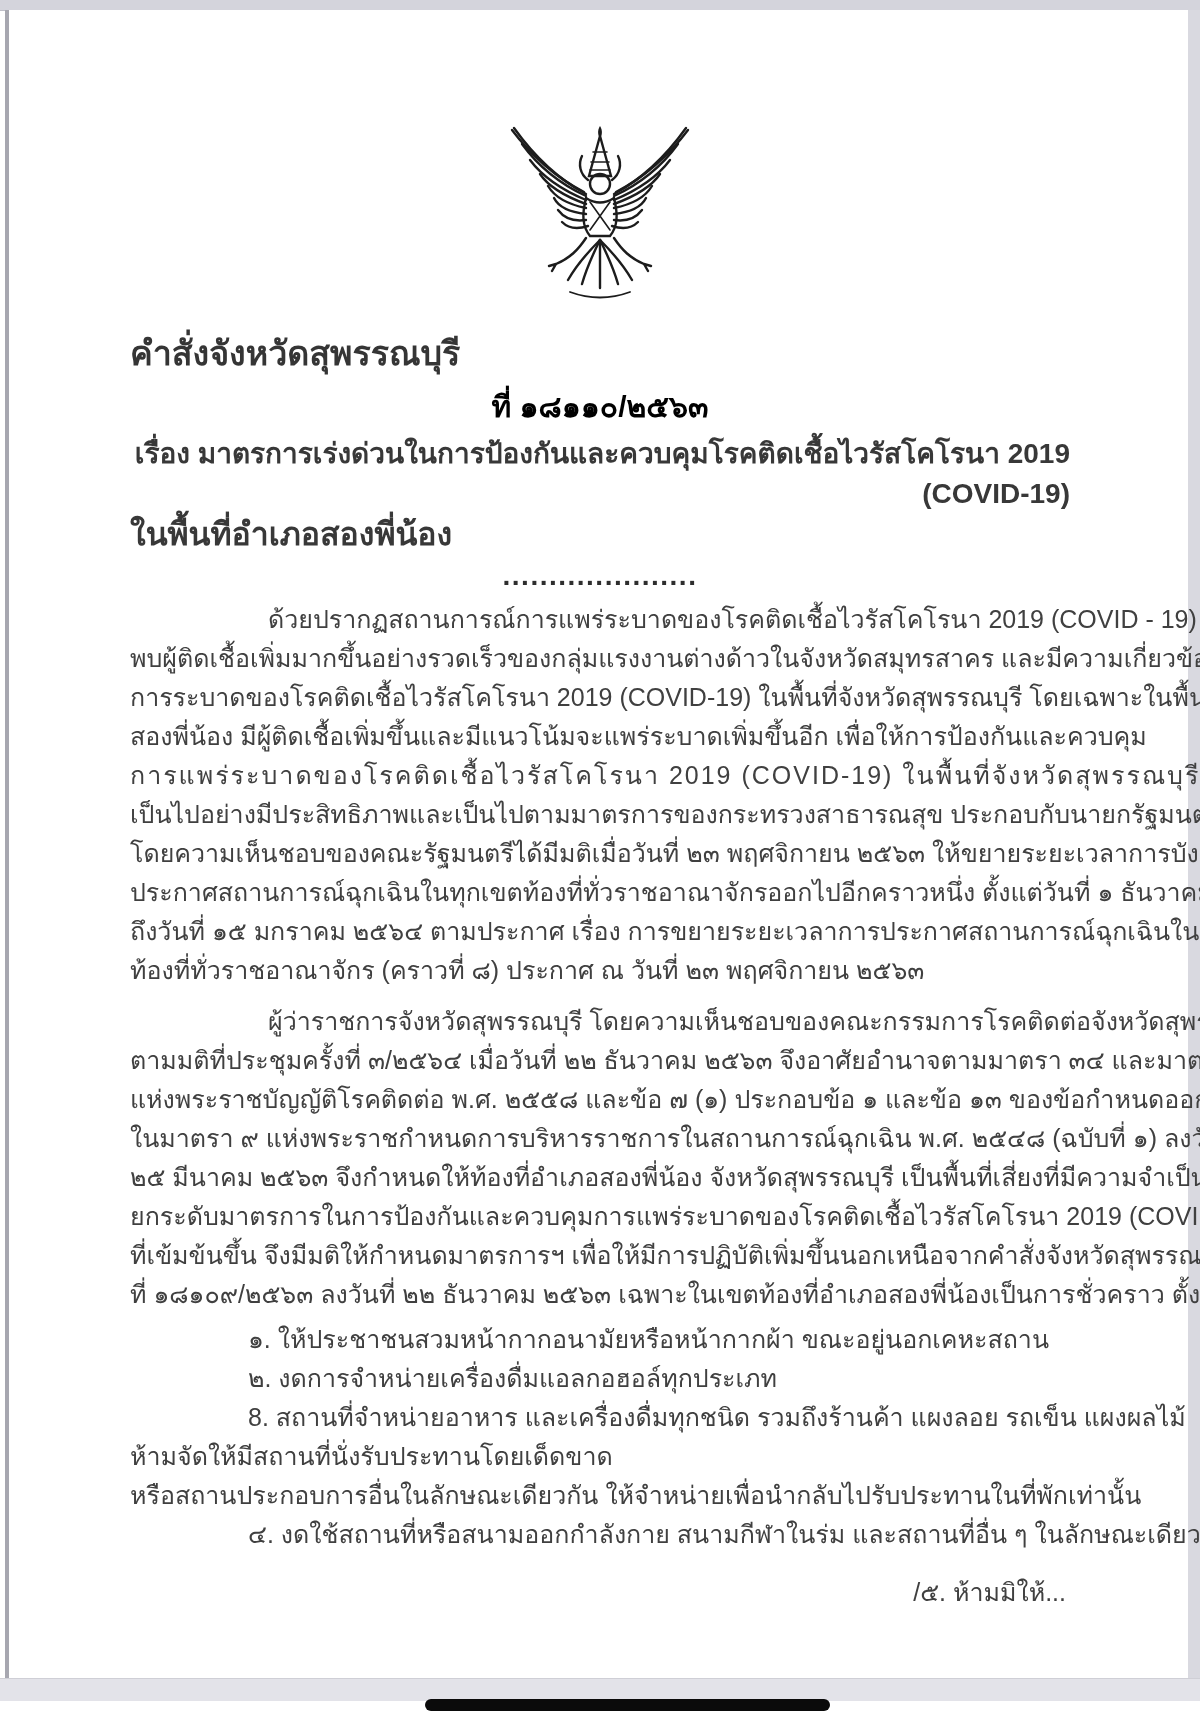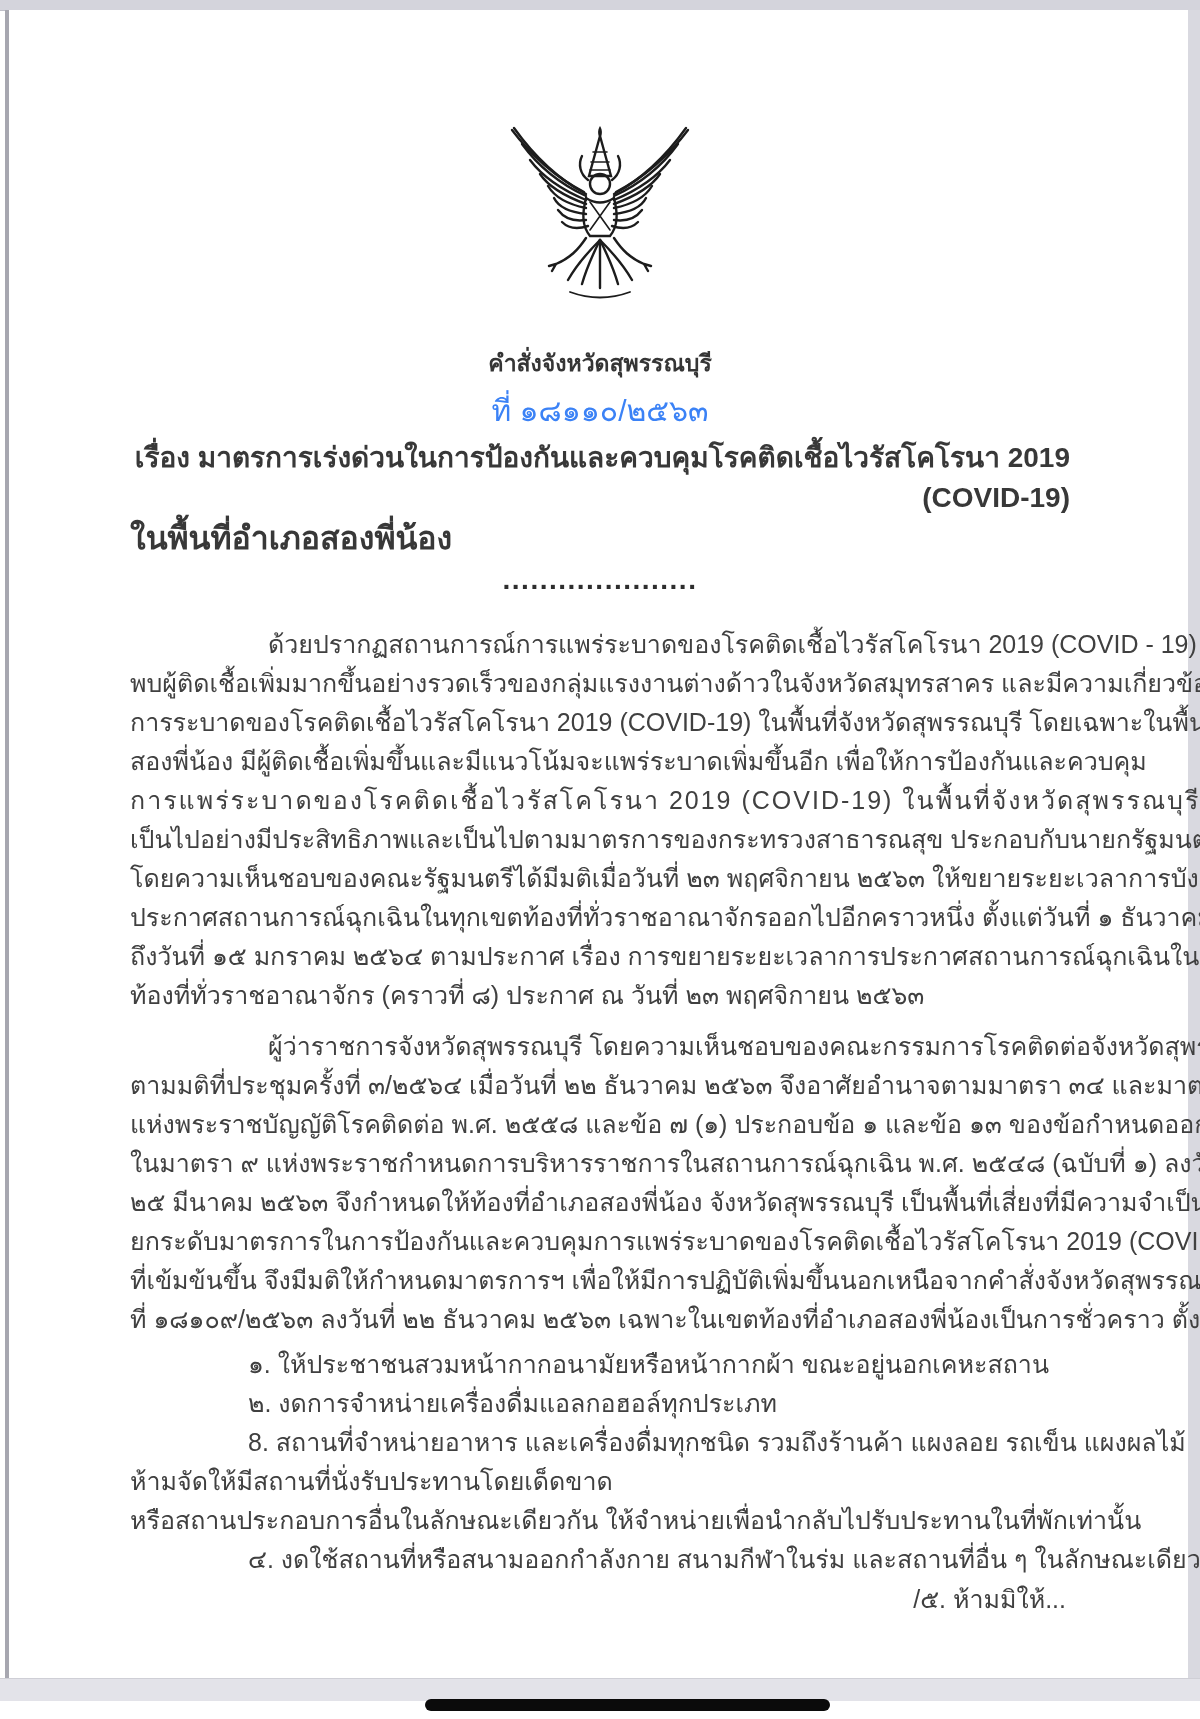"คำสั่งจังหวัดสุพรรณบุรี" .h-title { font-size: 23px -> 34px; margin-top: 32px -> 22px; text-align: center -> left }
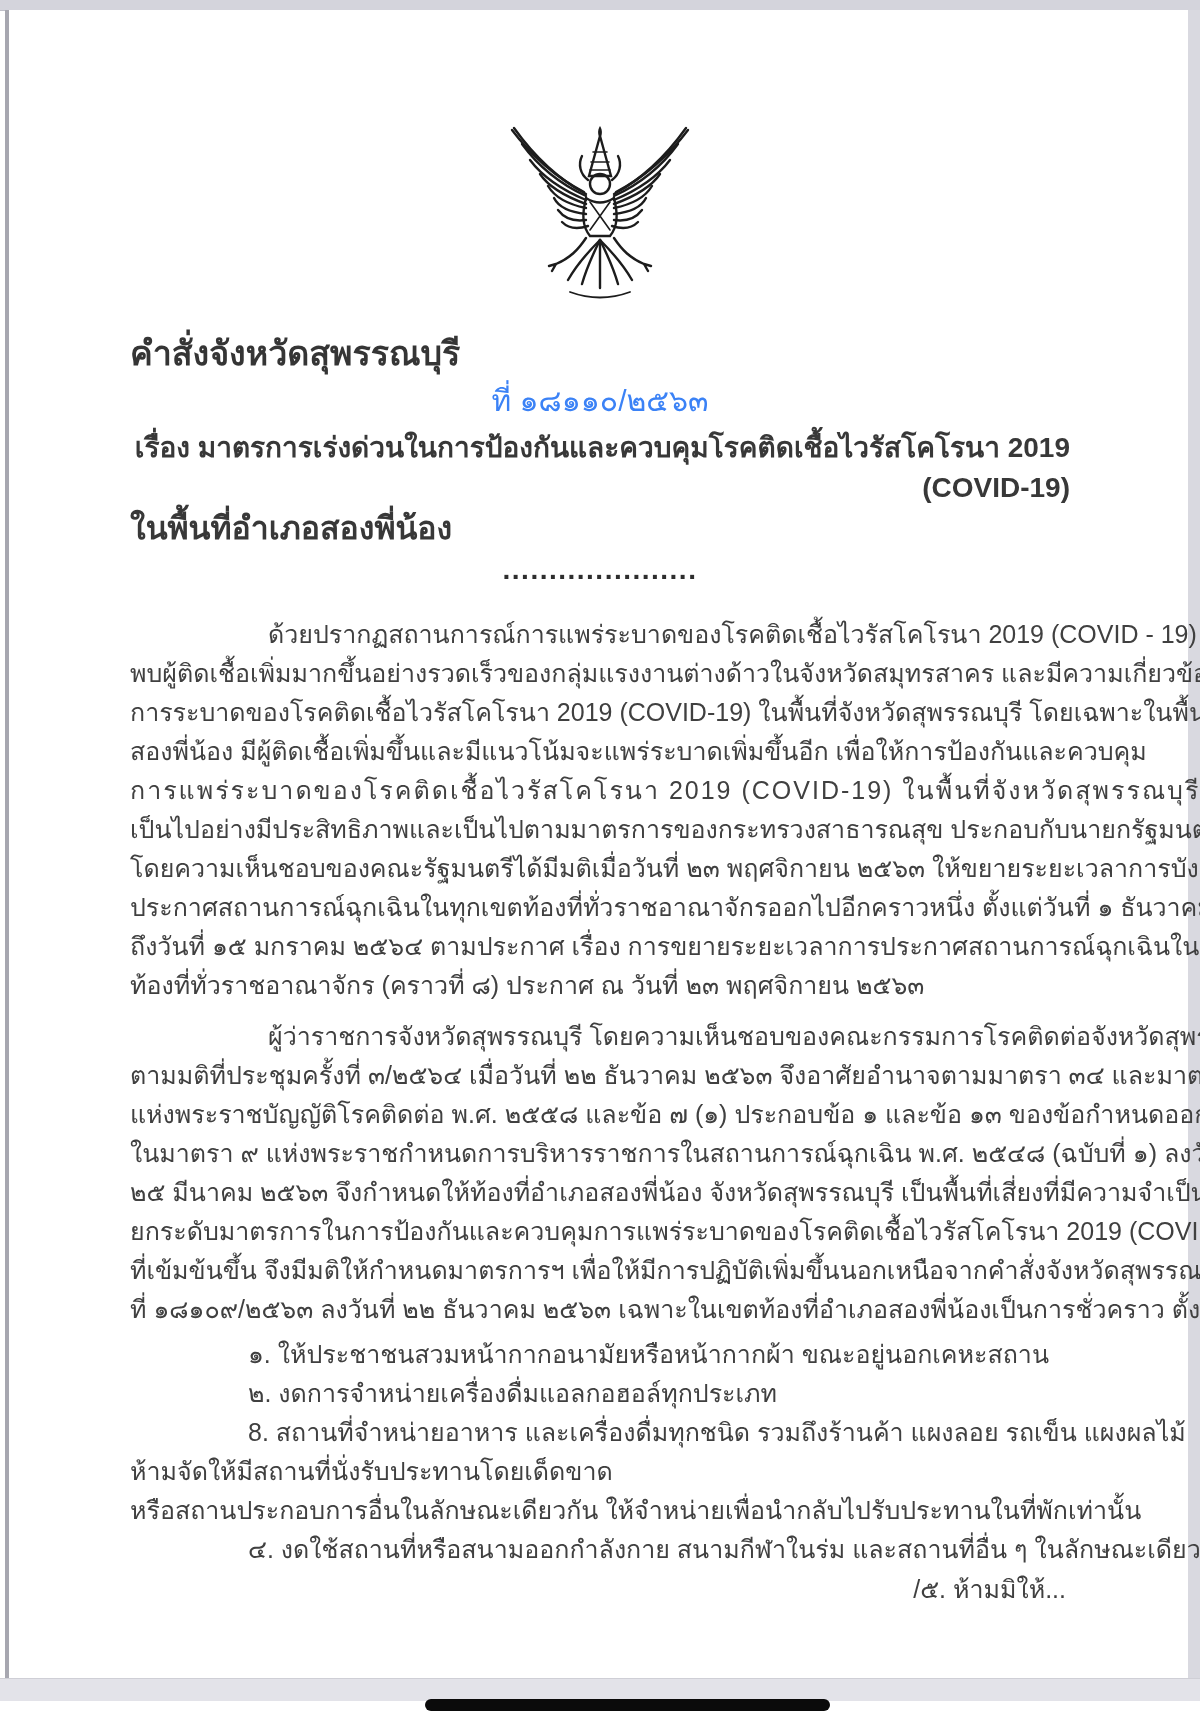"ที่ ๑๘๑๑๐/๒๕๖๓" .h-number { color: #3b82f6 -> #000000; font-weight: normal -> bold; margin-top: 10px -> 16px }
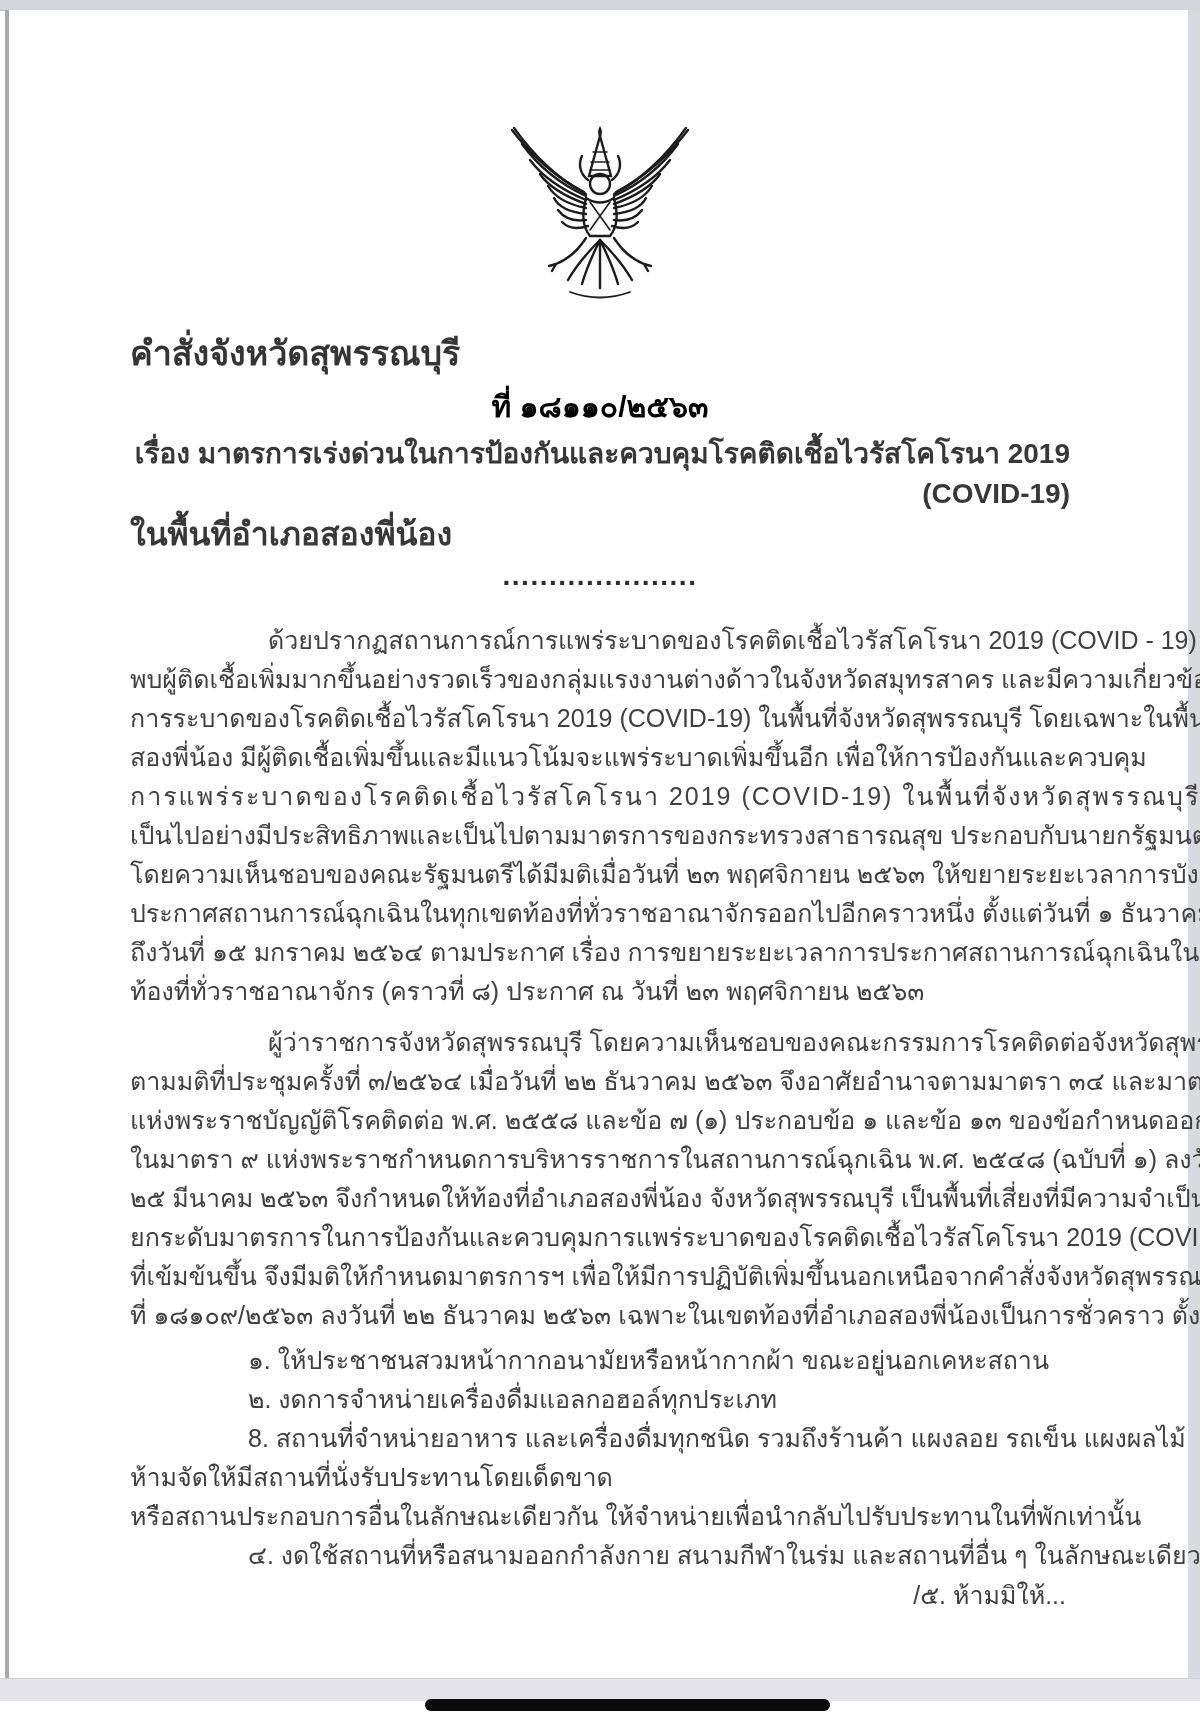"ด้วยปรากฏสถานการณ์การแพร่ระบาดของโรคติดเ" .para { margin-top: 35px -> 14px }
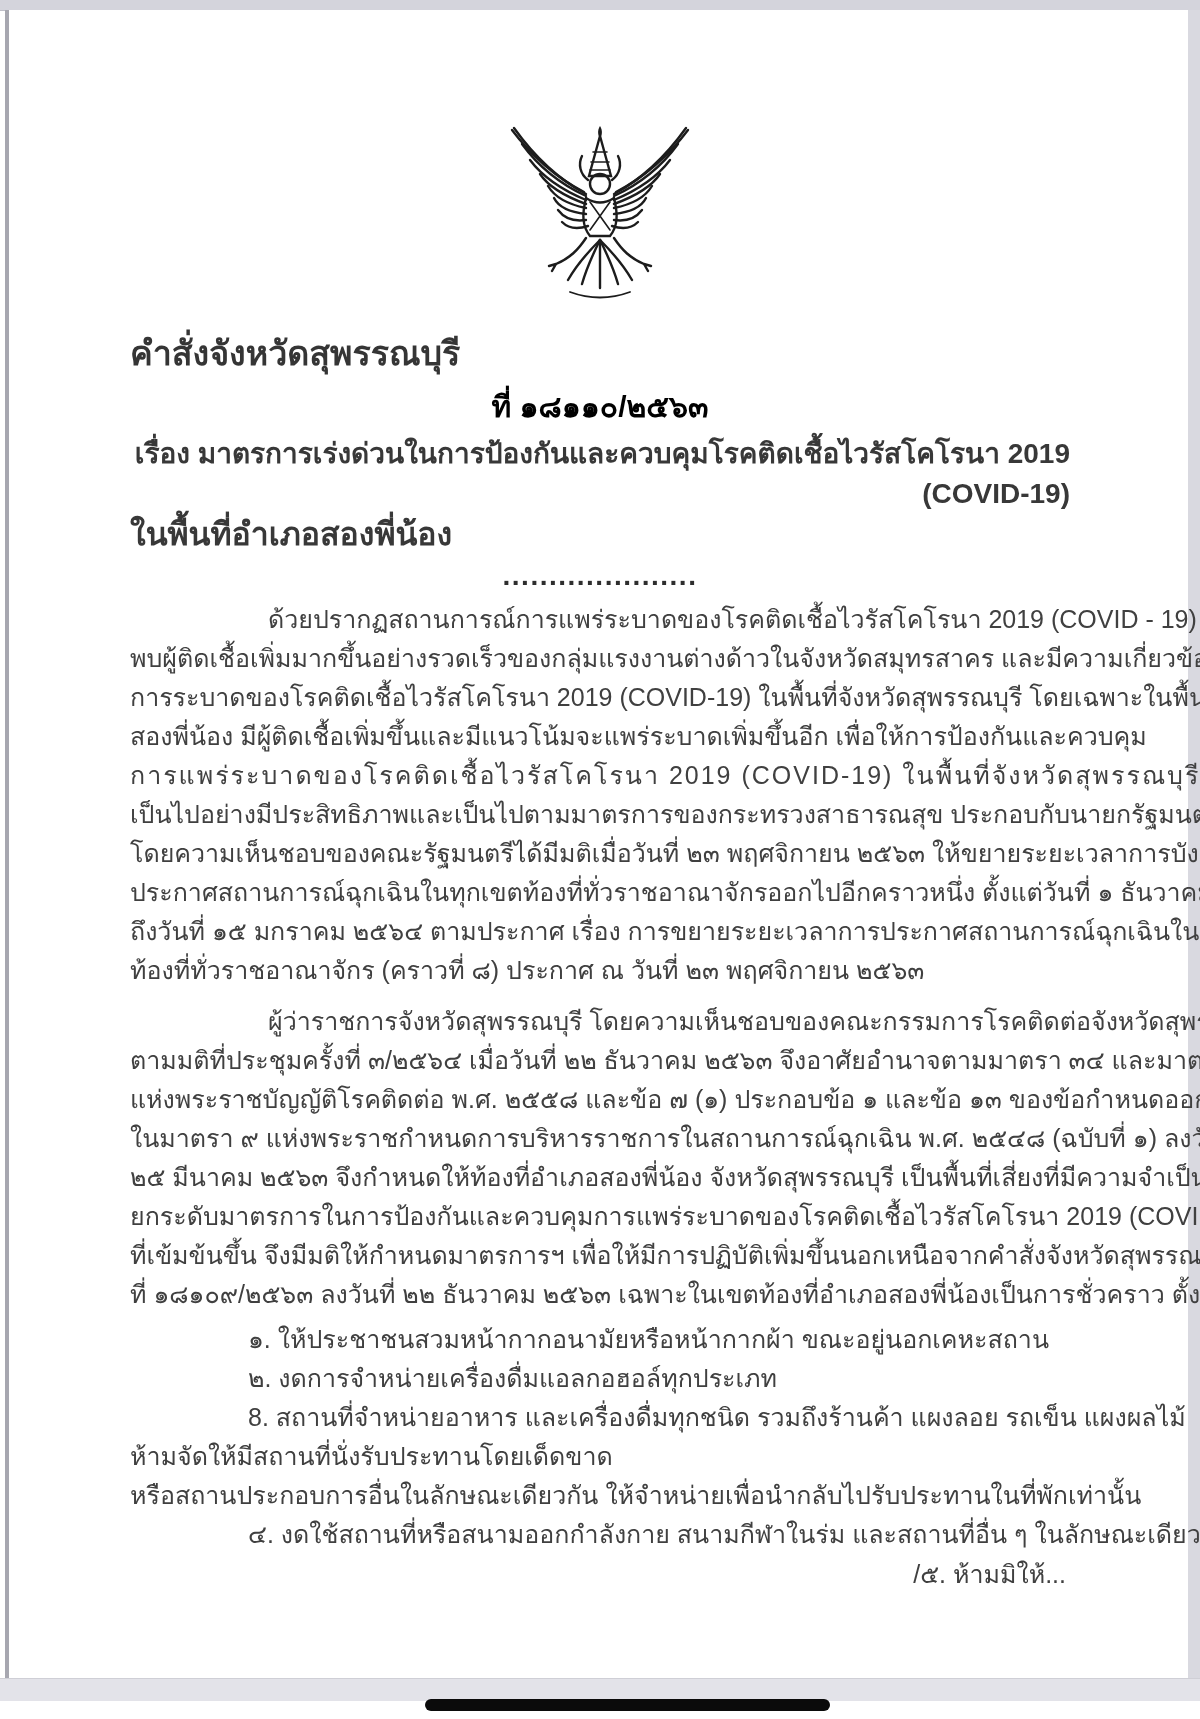"/๕. ห้ามมิให้..." .footer-note { margin-top: none -> 18px }
